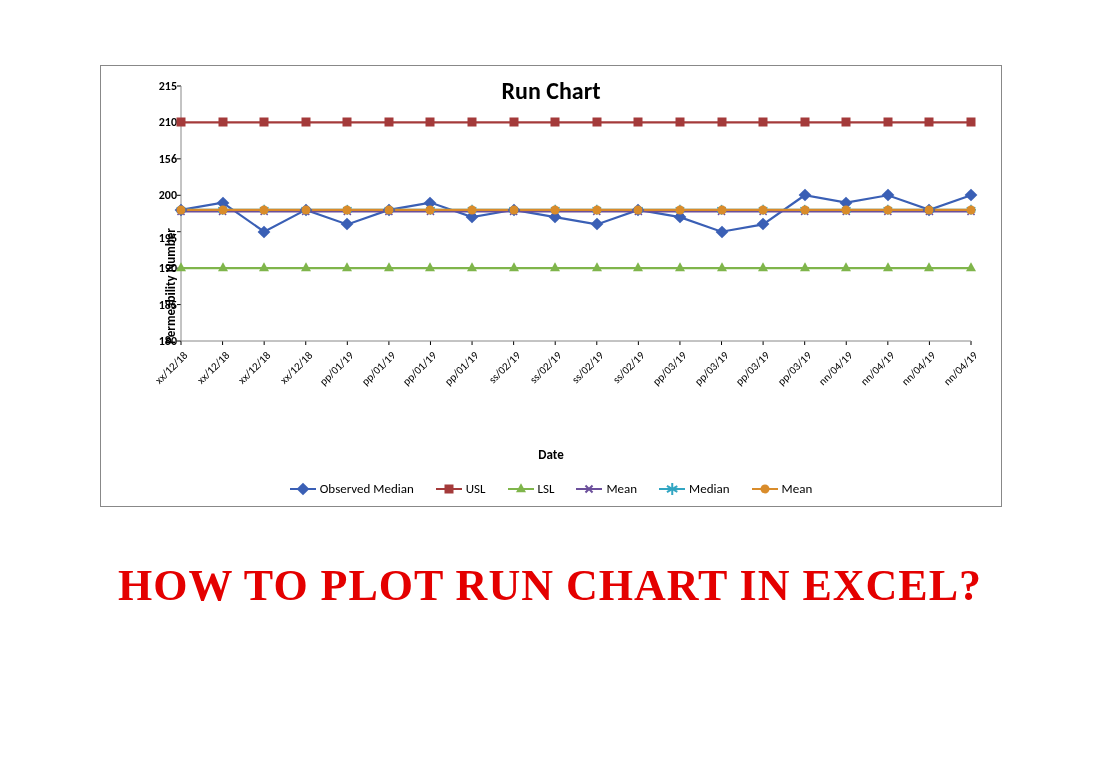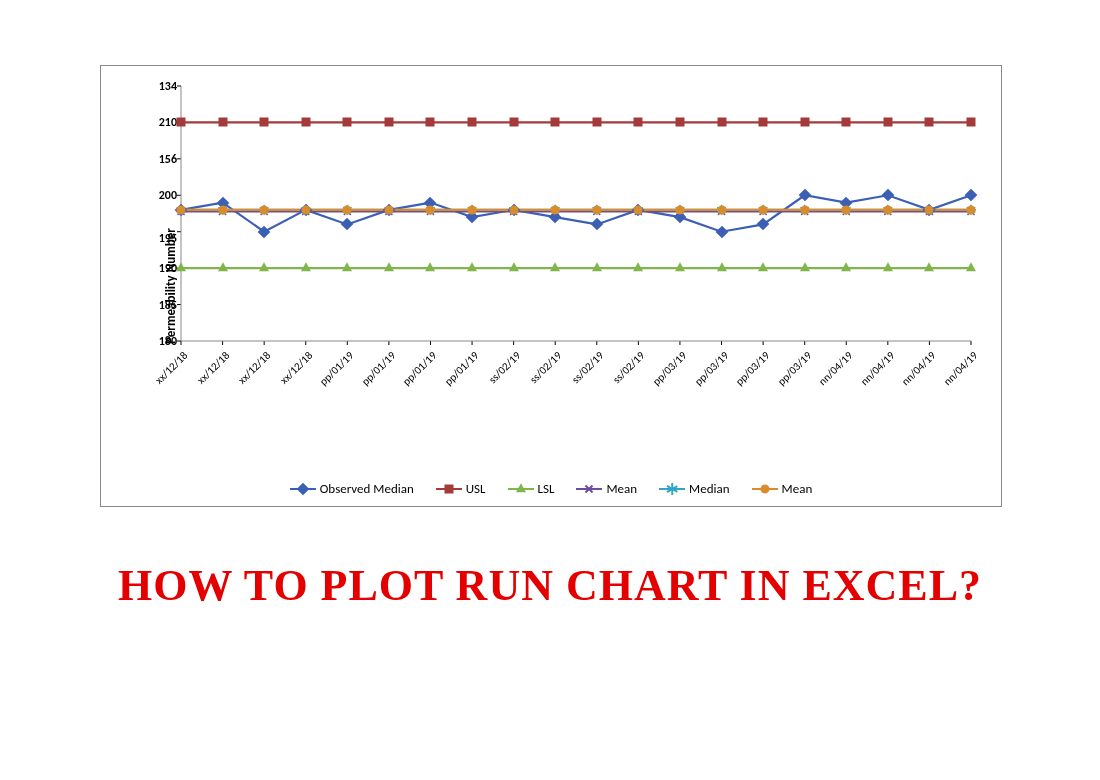"134" div.y-tick { text: 134 -> 215 }
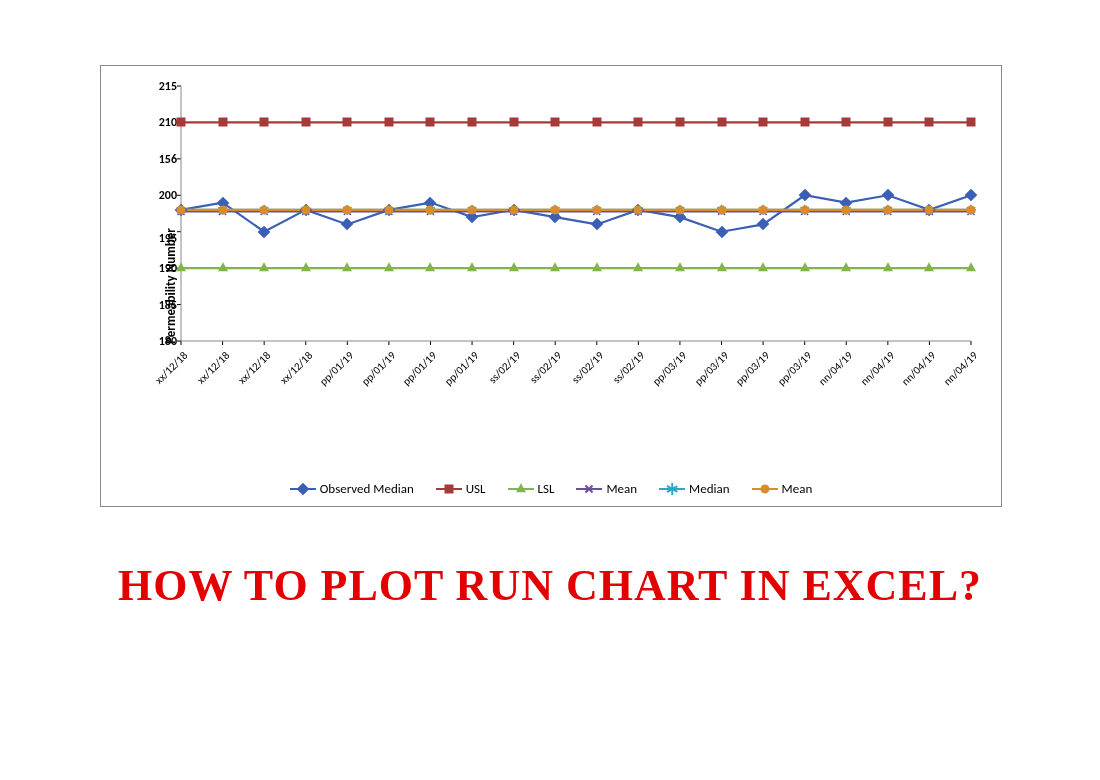"Run Chart" div.chart-title { html: none -> <div>Run Chart</div> }
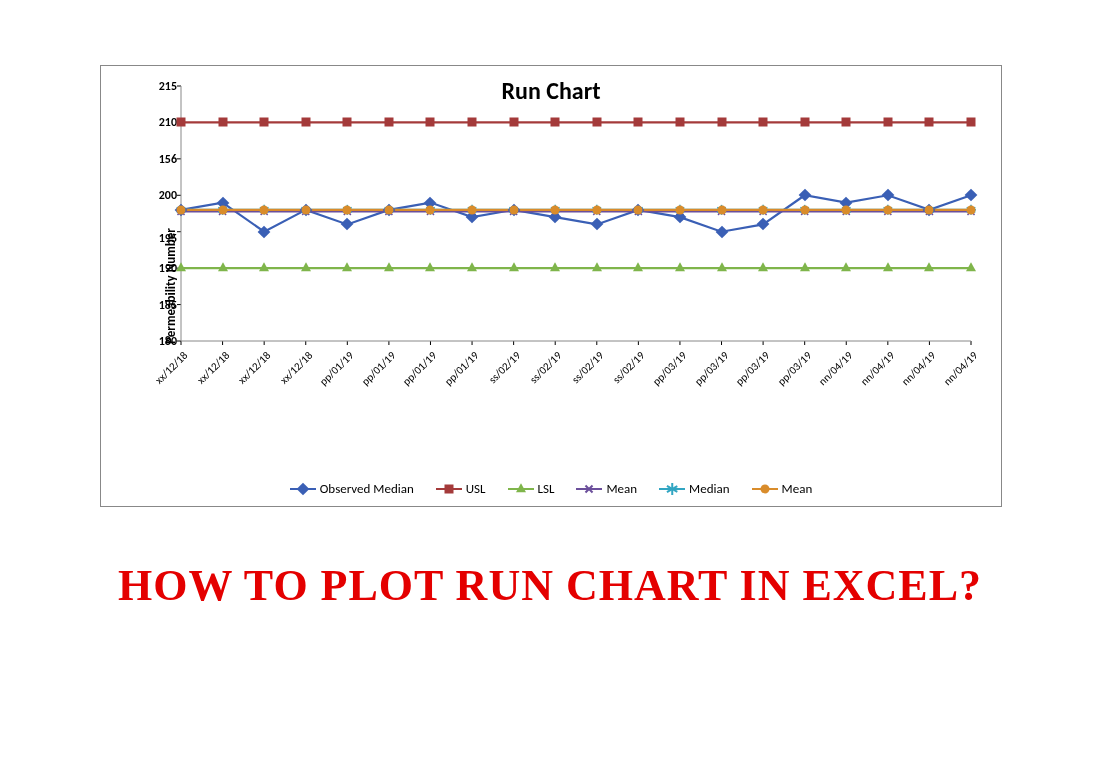"Date" div.x-axis-label { html: none -> <div>Date</div> }
